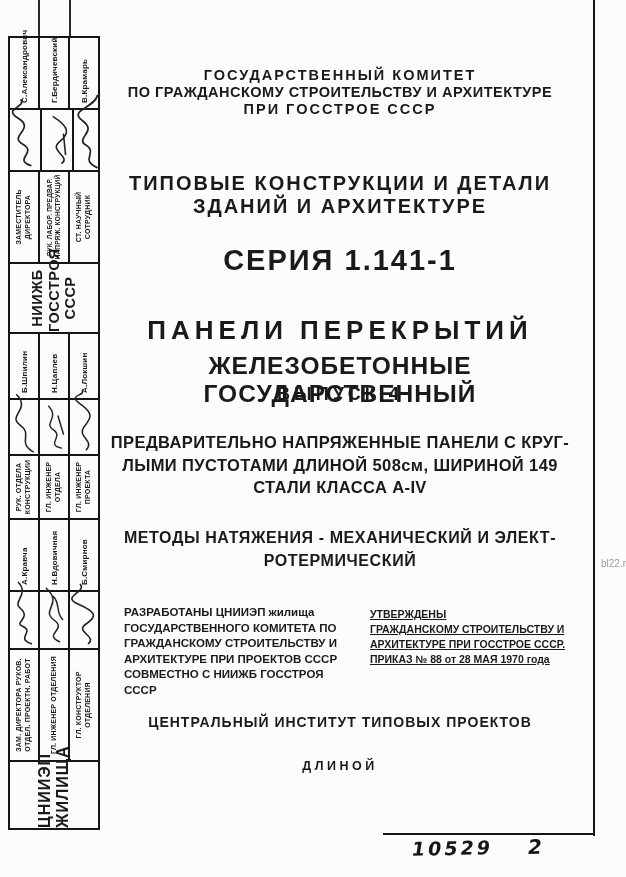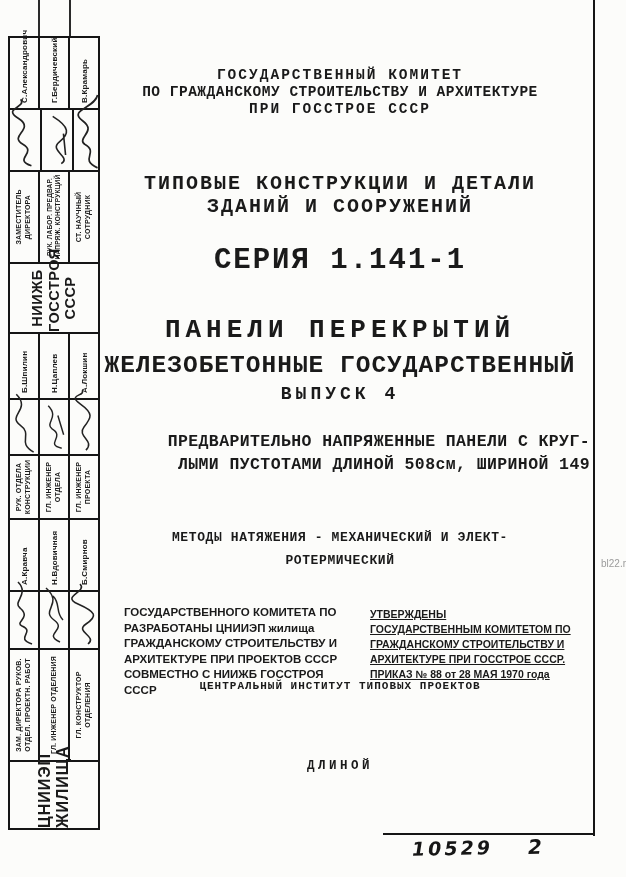"ГОСУДАРСТВЕННЫЙ КОМИТЕТ" .center { font-family: Liberation Mono, monospace -> none }
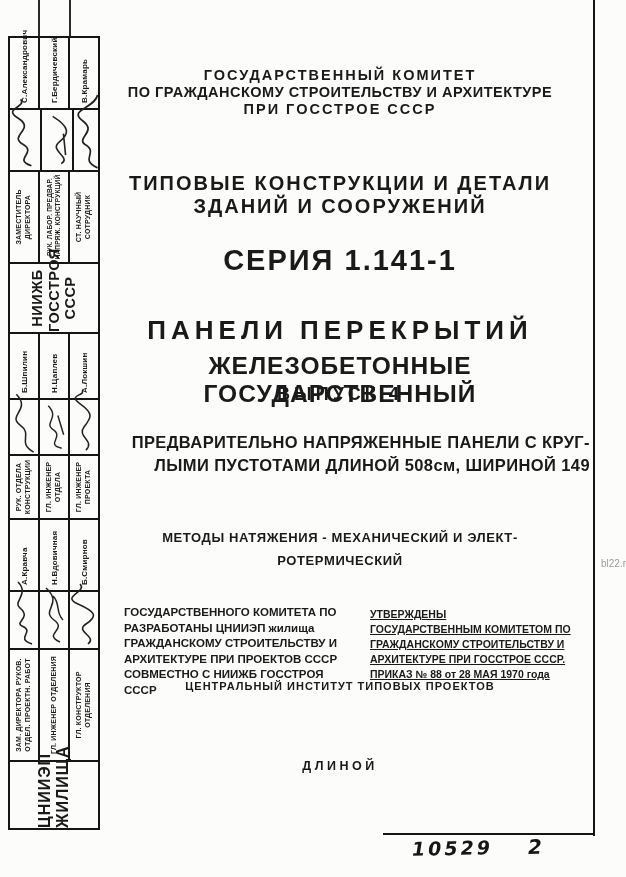"ЗДАНИЙ И СООРУЖЕНИЙ" div { text: СООРУЖЕНИЙ -> АРХИТЕКТУРЕ }
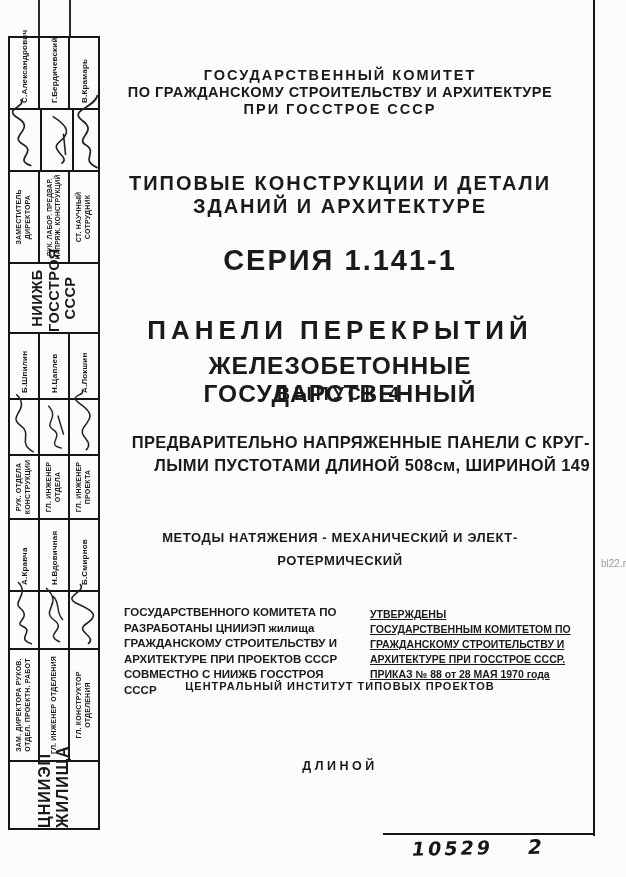"ПРЕДВАРИТЕЛЬНО НАПРЯЖЕННЫЕ ПАНЕЛИ С" .desc { text-align: right -> none }
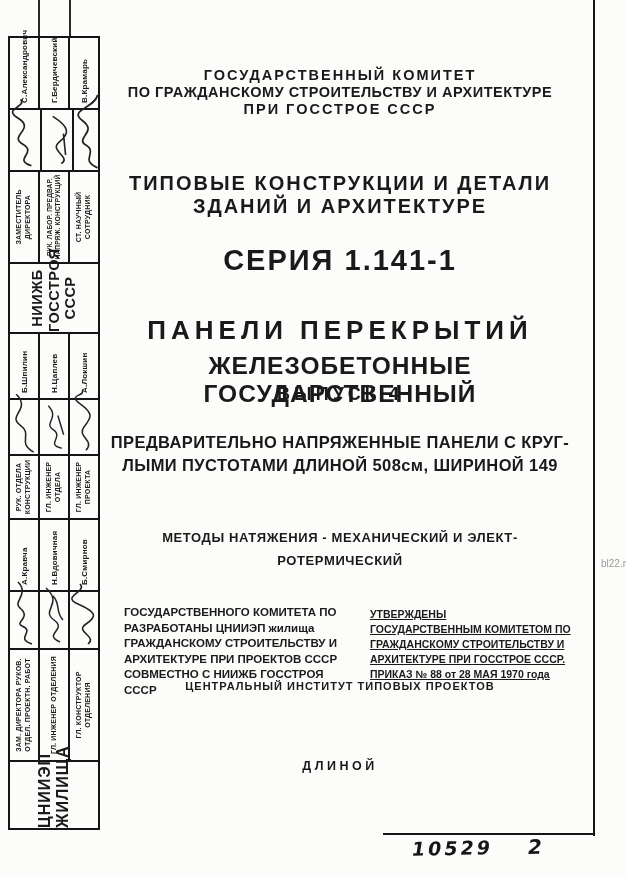"СТАЛИ КЛАССА А-IV" div { html: none -> <div>СТАЛИ КЛАССА А-IV</div> }
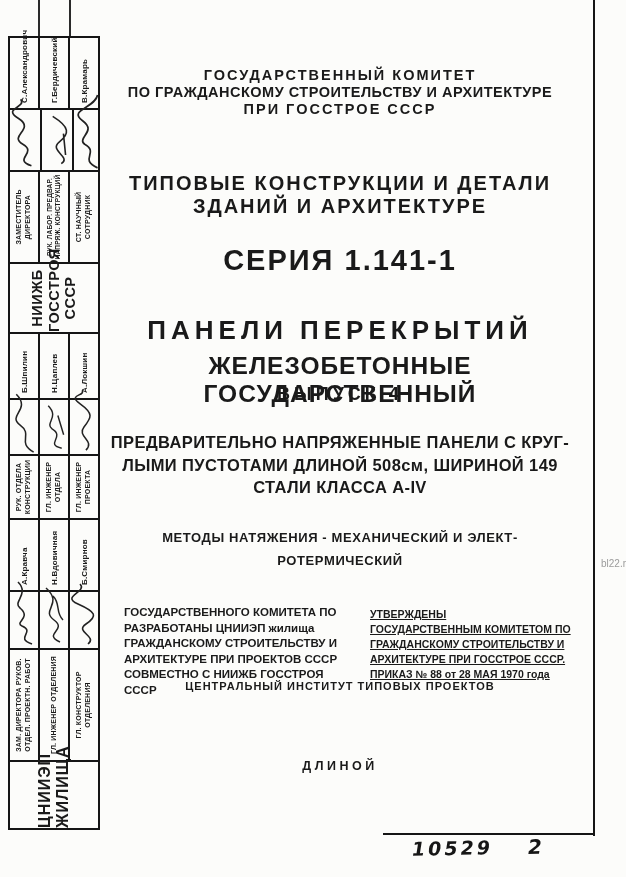"МЕТОДЫ НАТЯЖЕНИЯ - МЕХАНИЧЕСКИЙ И" .methods { font-size: 13px -> 16px }
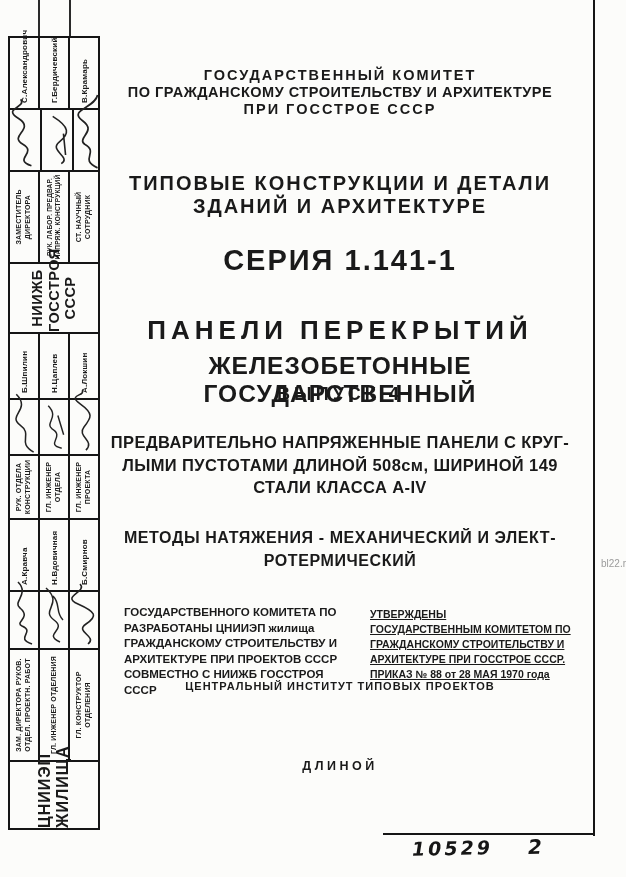"ГОСУДАРСТВЕННОГО КОМИТЕТА ПО" div { order: before "РАЗРАБОТАНЫ ЦНИИЭП жилища" -> after "РАЗРАБОТАНЫ ЦНИИЭП жилища" }
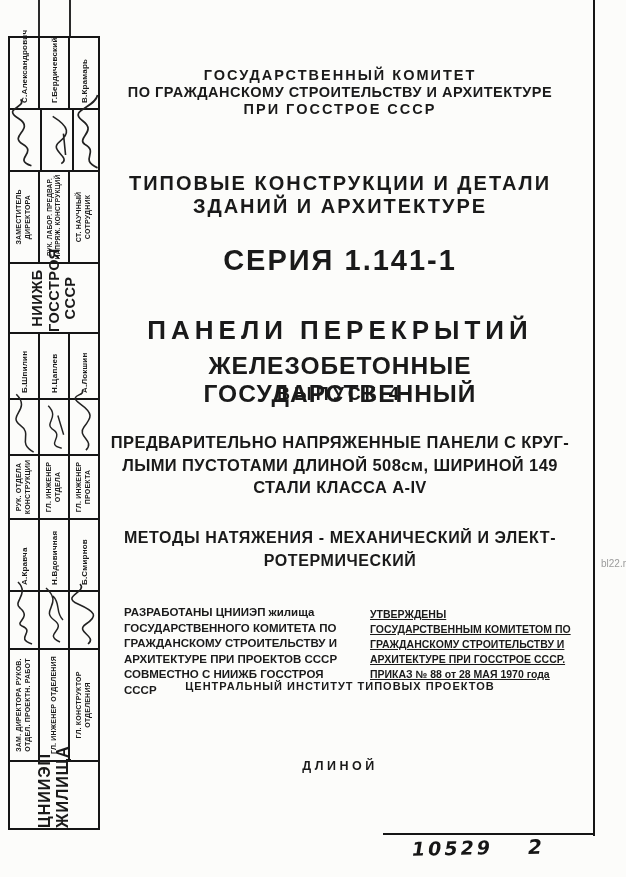"ГОСУДАРСТВЕННЫМ КОМИТЕТОМ ПО" div { html: <div>ГОСУДАРСТВЕННЫМ КОМИТЕТОМ ПО</div> -> none }
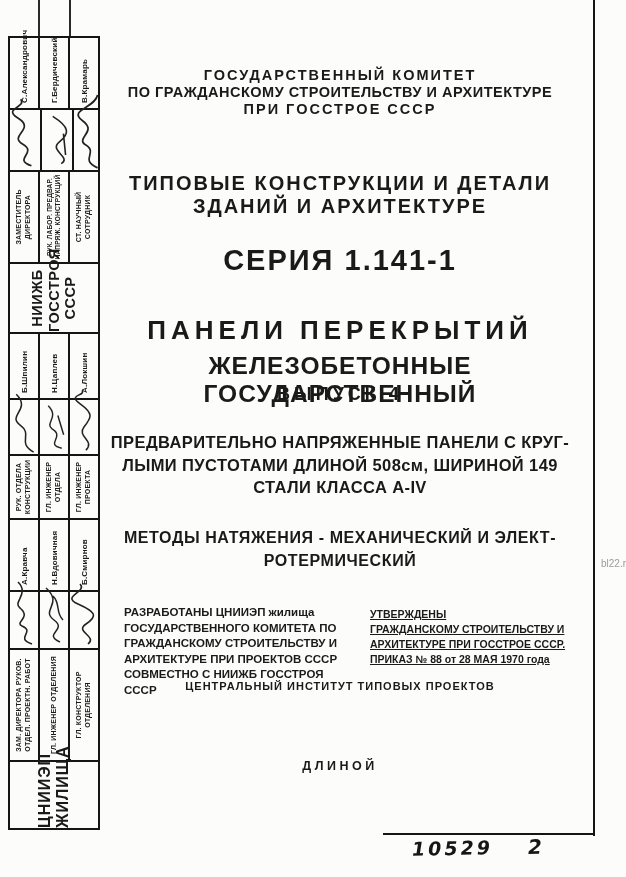"ЦЕНТРАЛЬНЫЙ ИНСТИТУТ ТИПОВЫХ ПРОЕКТОВ" .institute { font-size: 11px -> 14px; top: 680px -> 714px }
